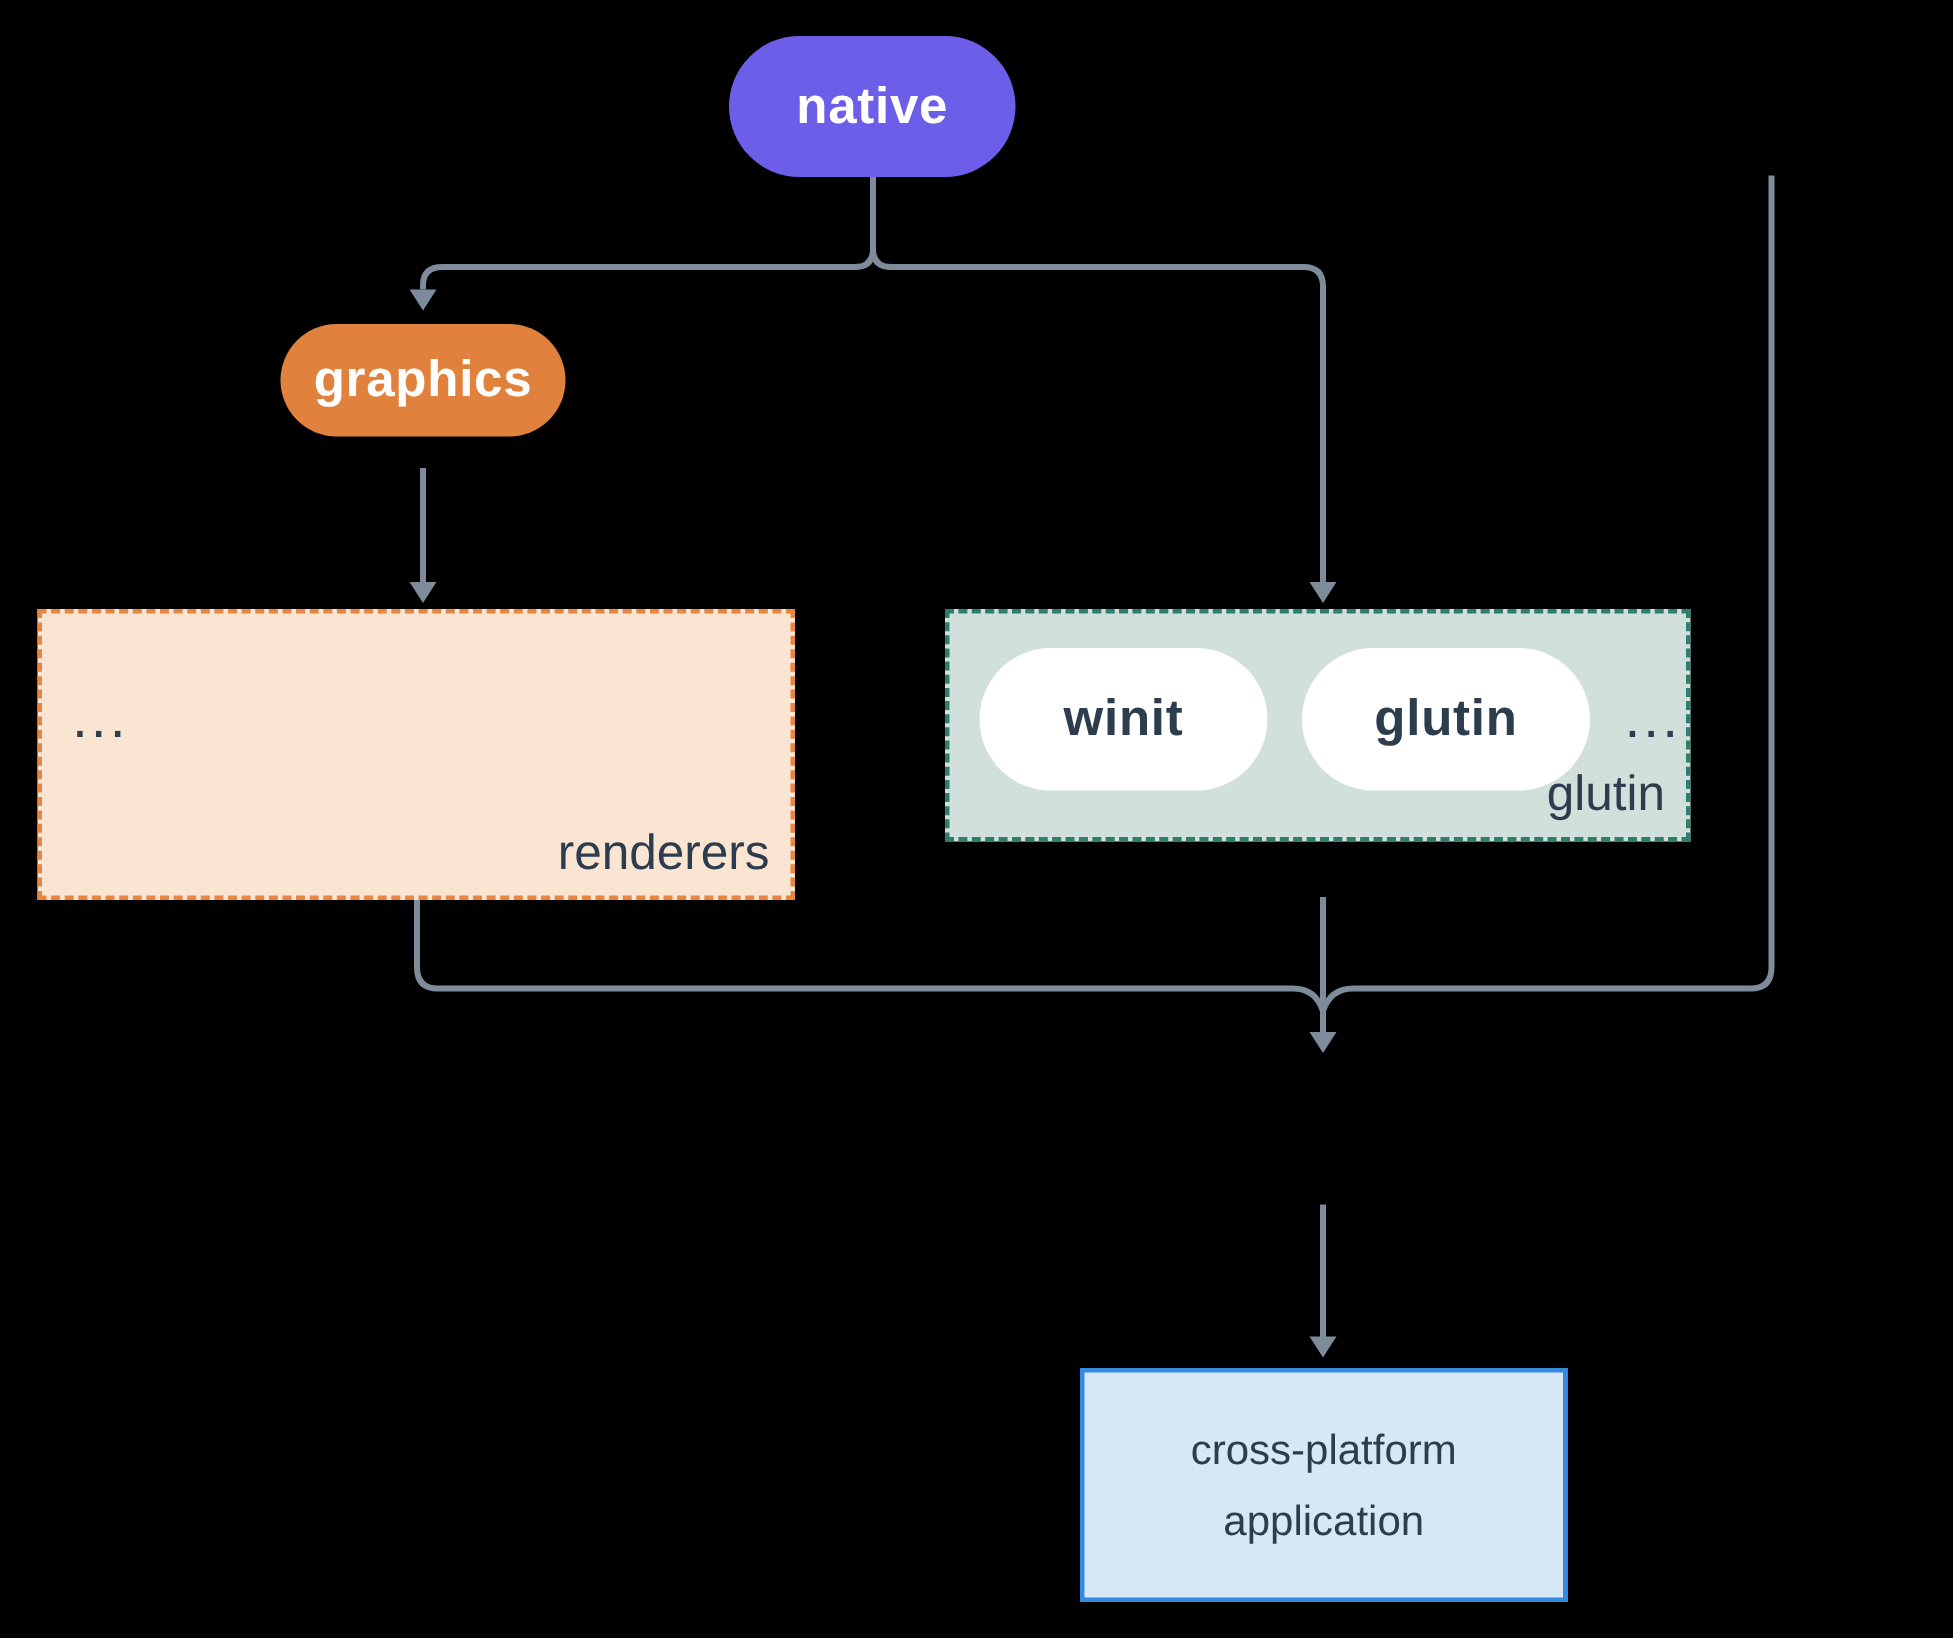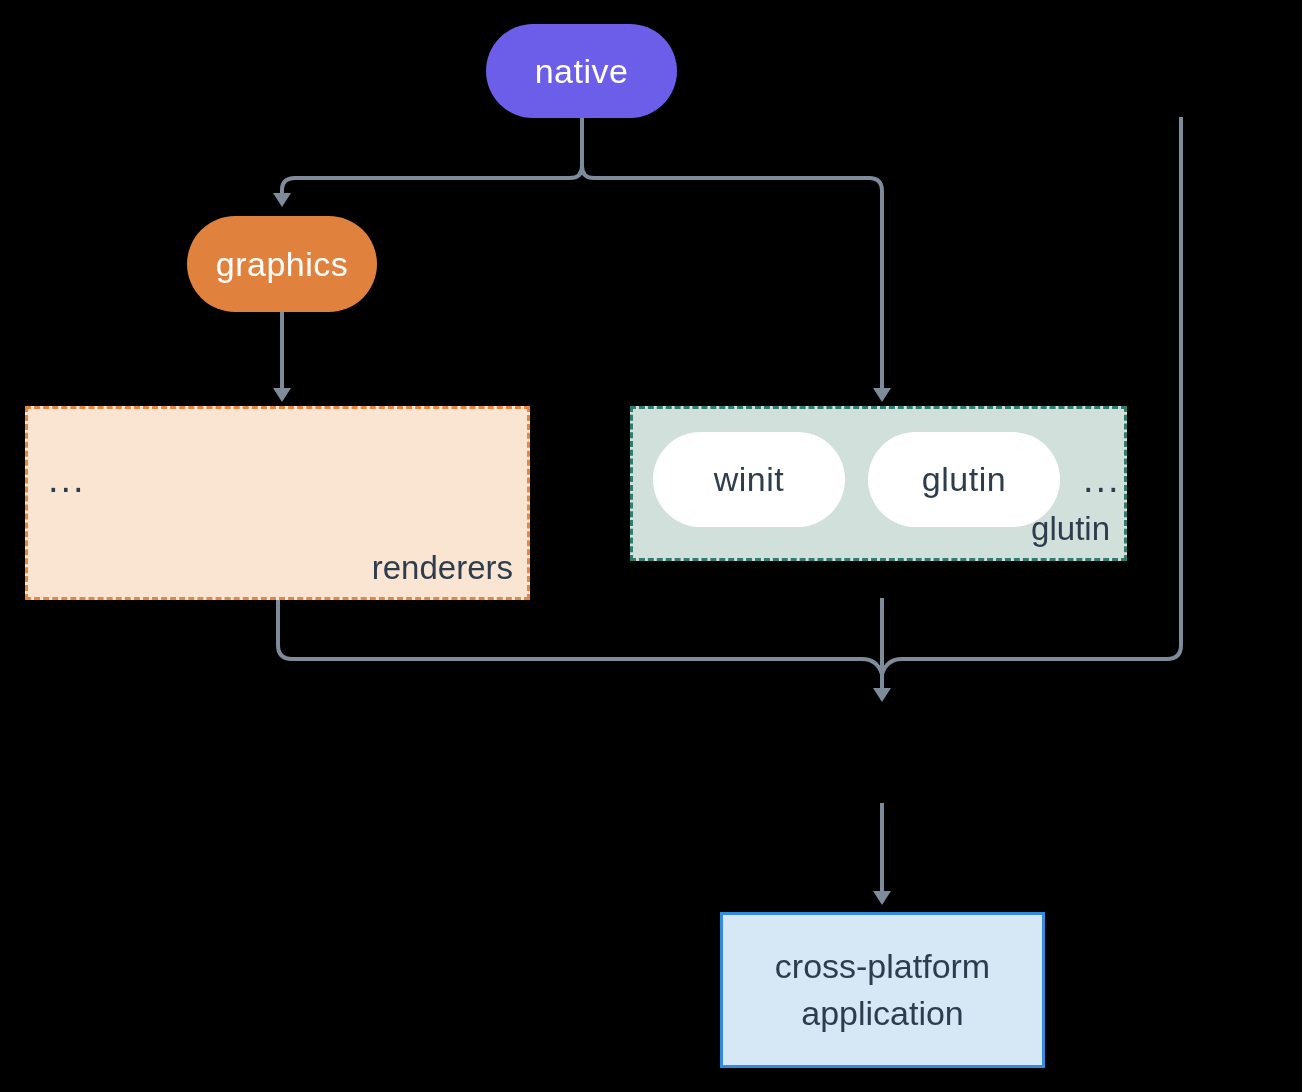"native" .pill { font-weight: 400 -> 700 }
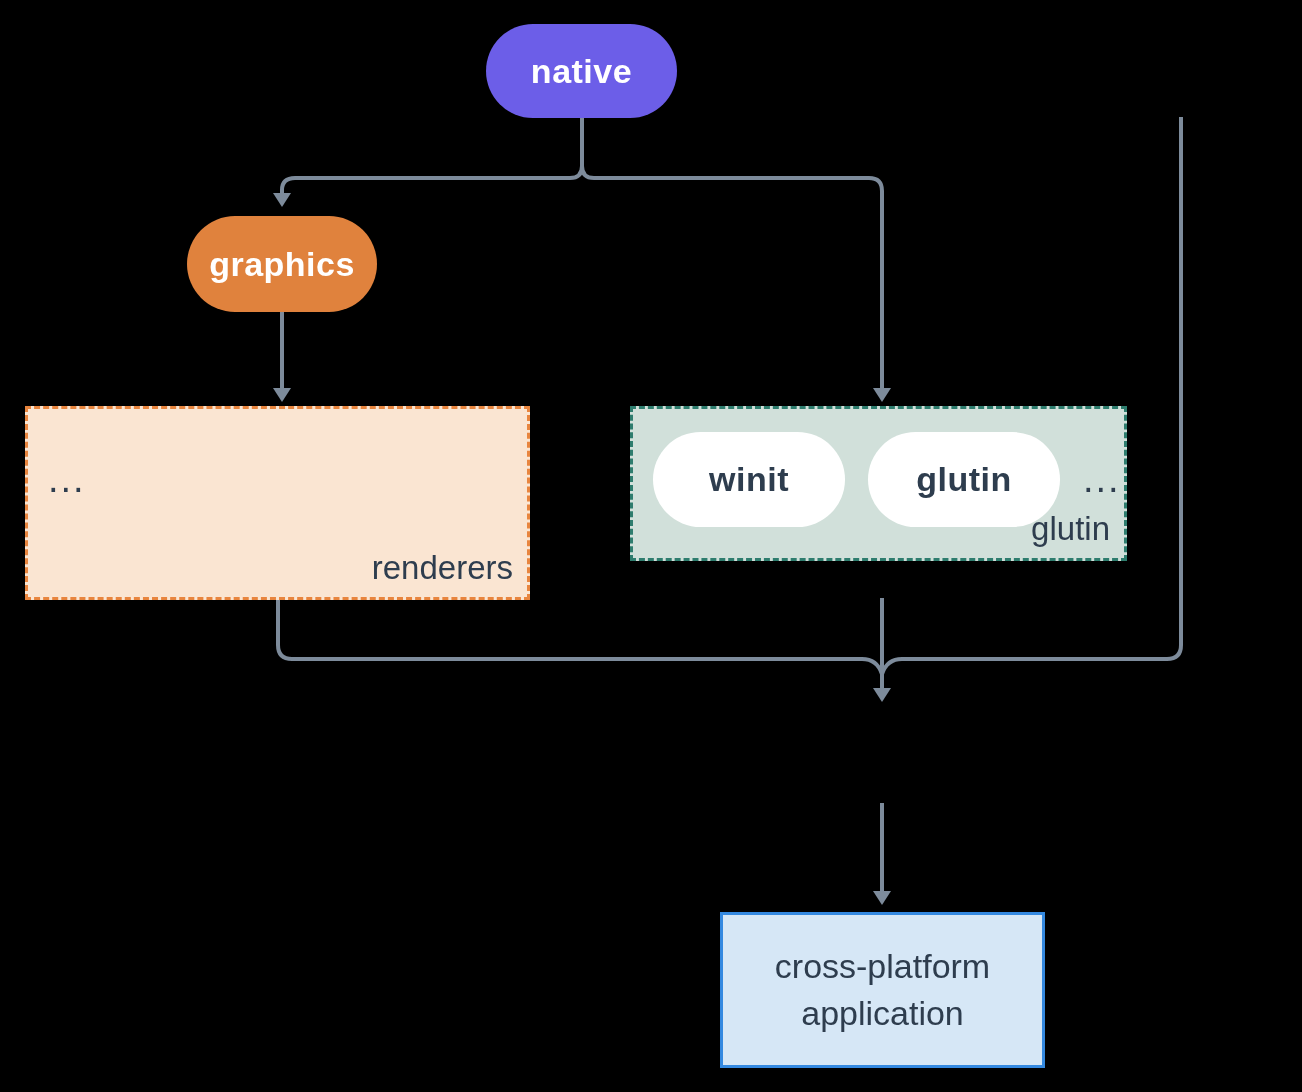"graphics" .pill-graphics { height: 96px -> 75px }
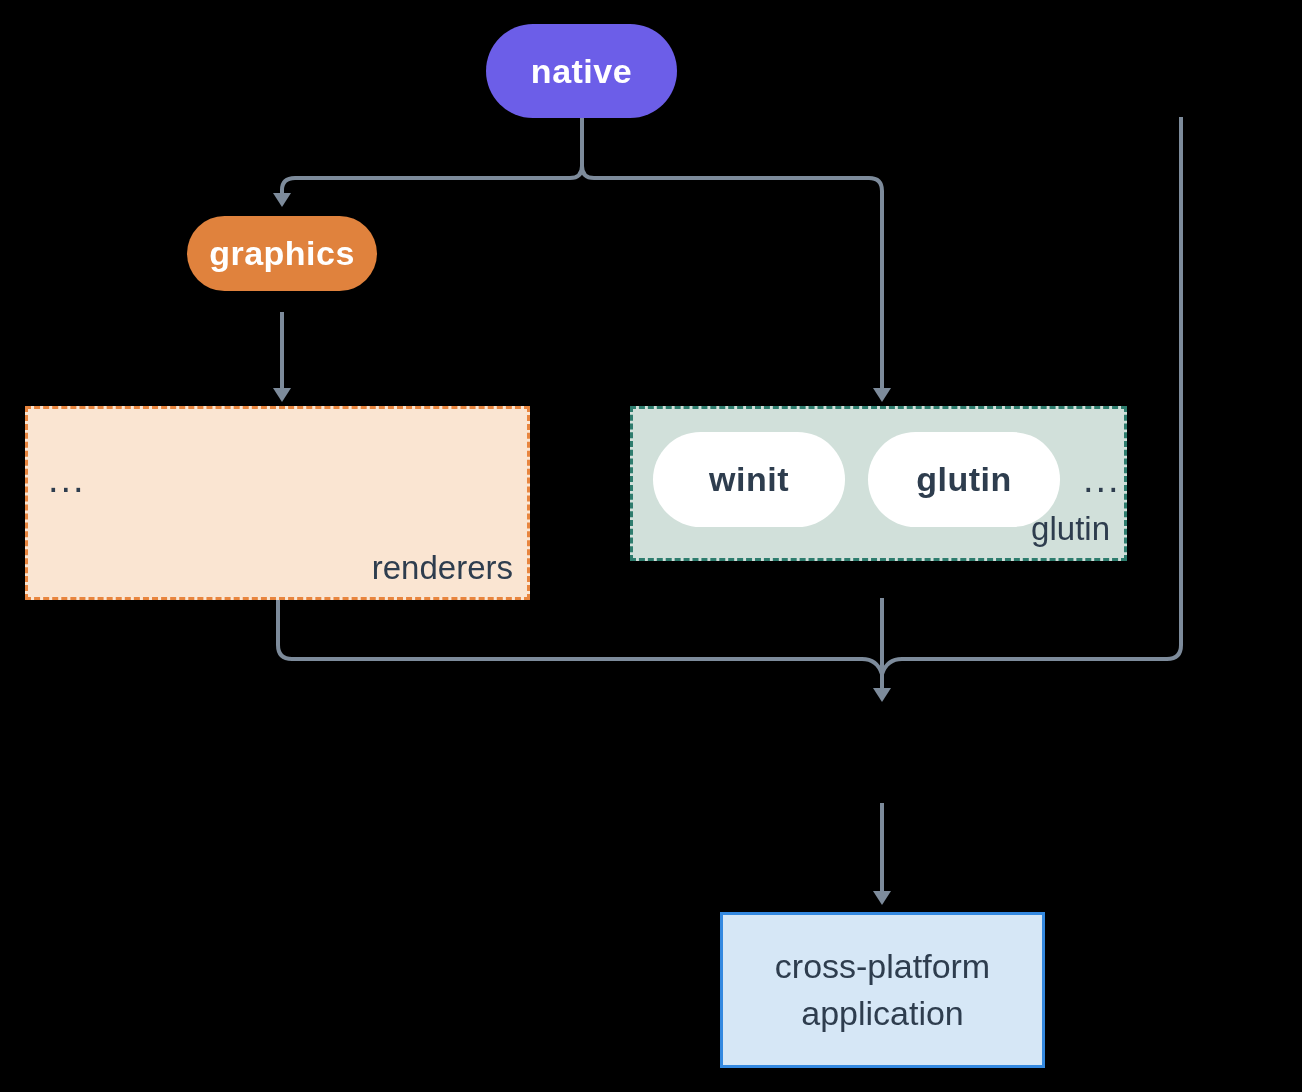"cross-platform application" .app-box { font-size: 34px -> 28px }
